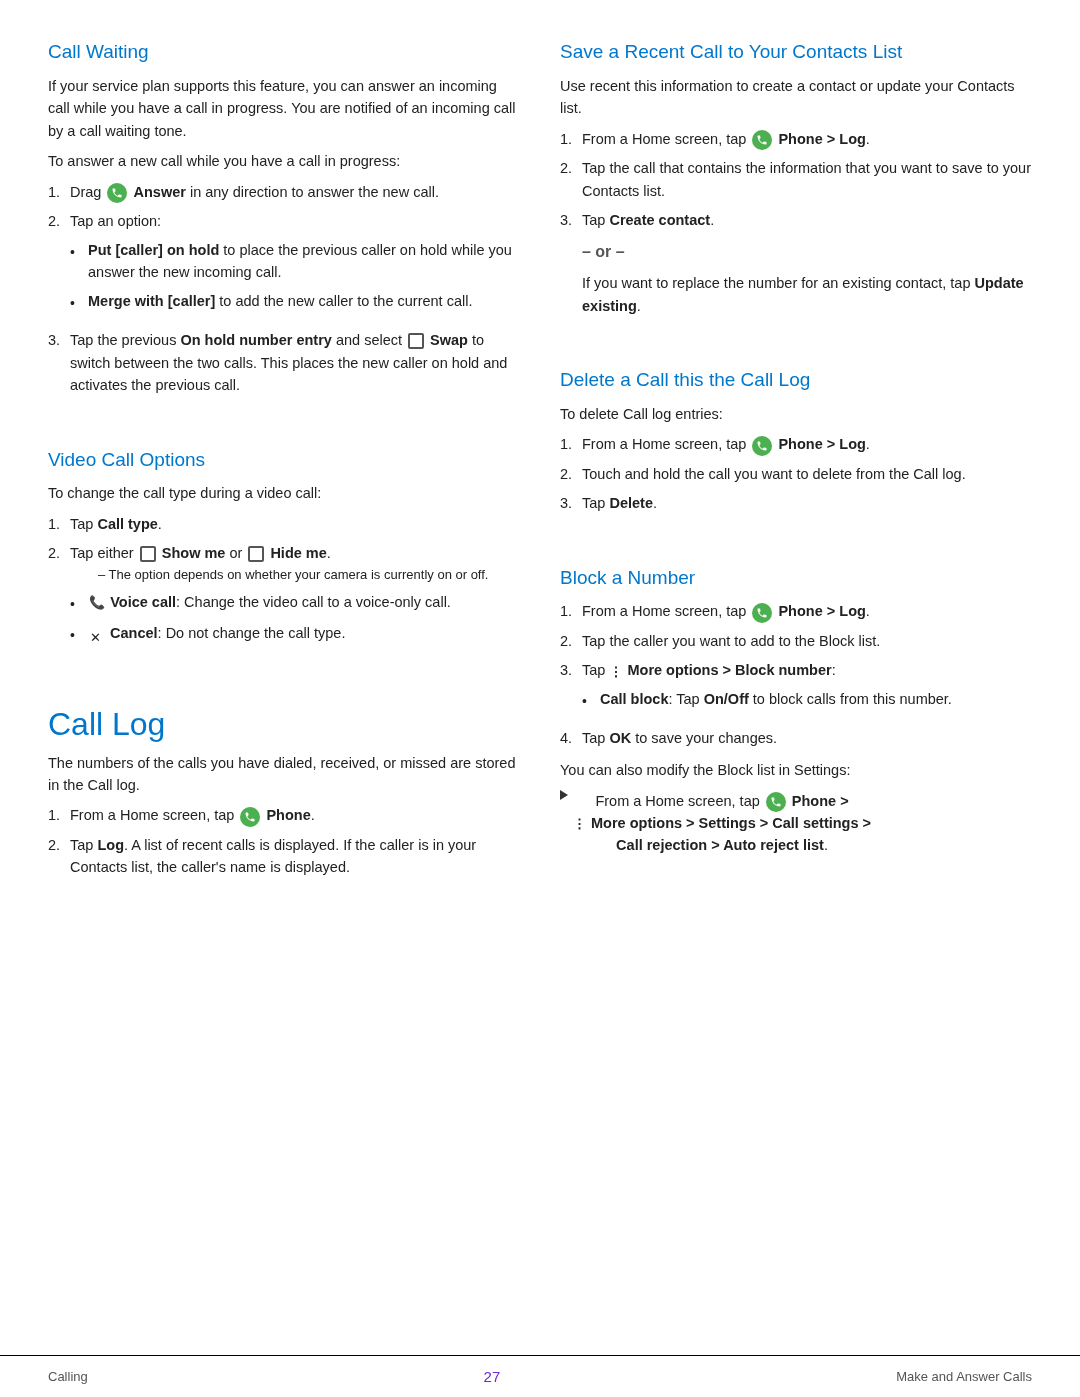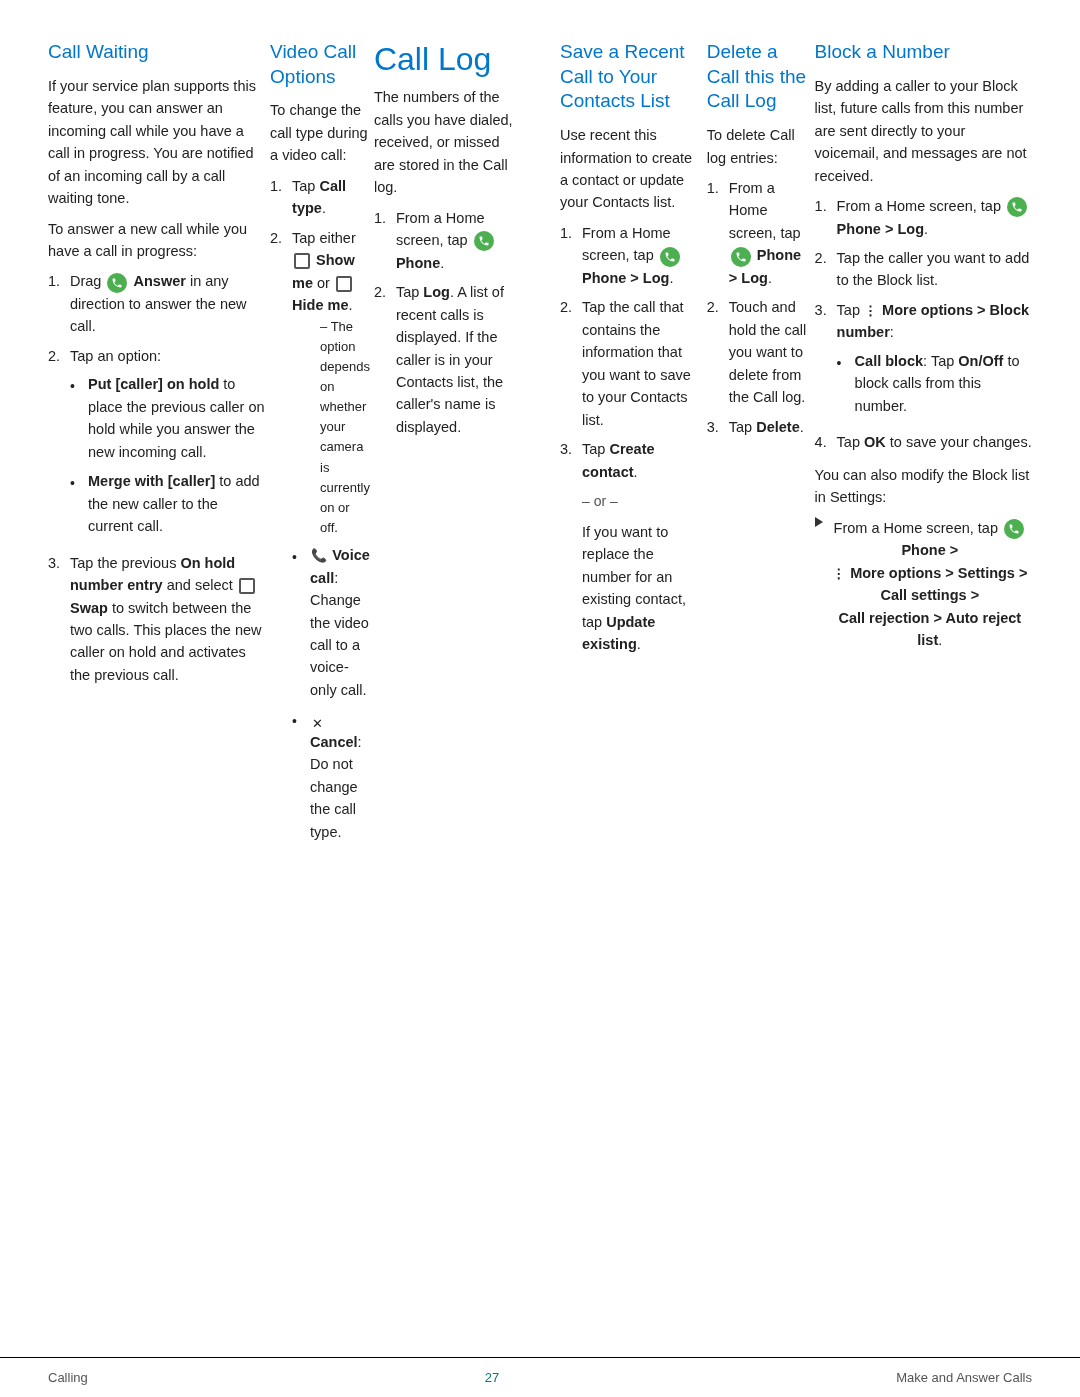"Call Waiting" .col { flex-direction: row -> column; gap: 4px -> 16px }
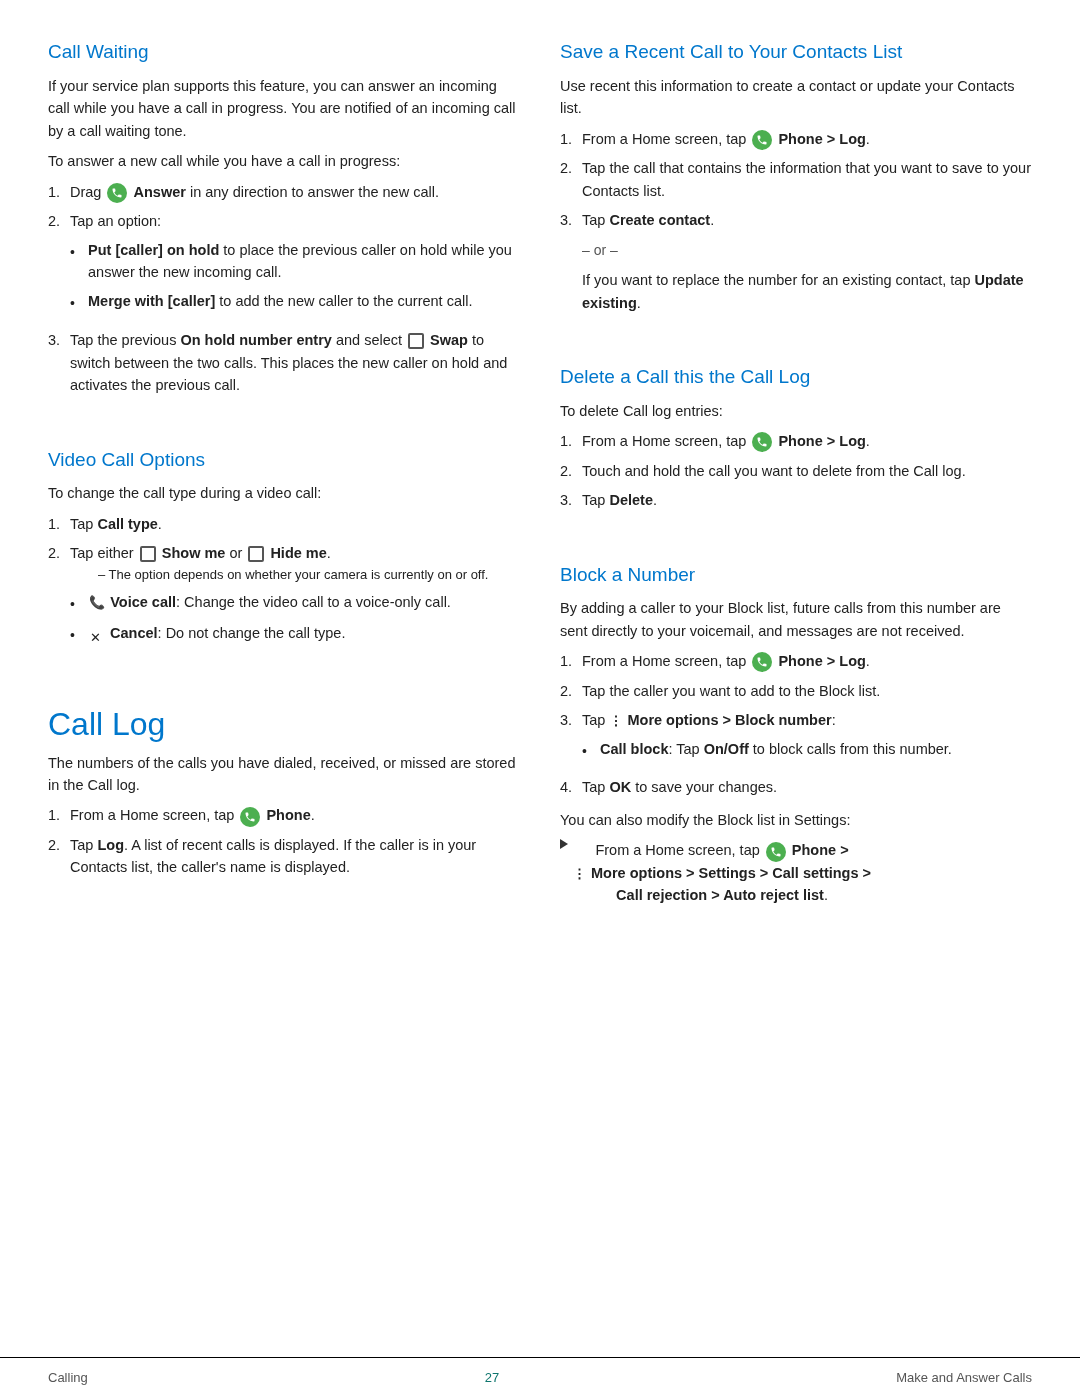"– or –" .or-line { font-size: 14px -> 16px; font-weight: none -> bold }
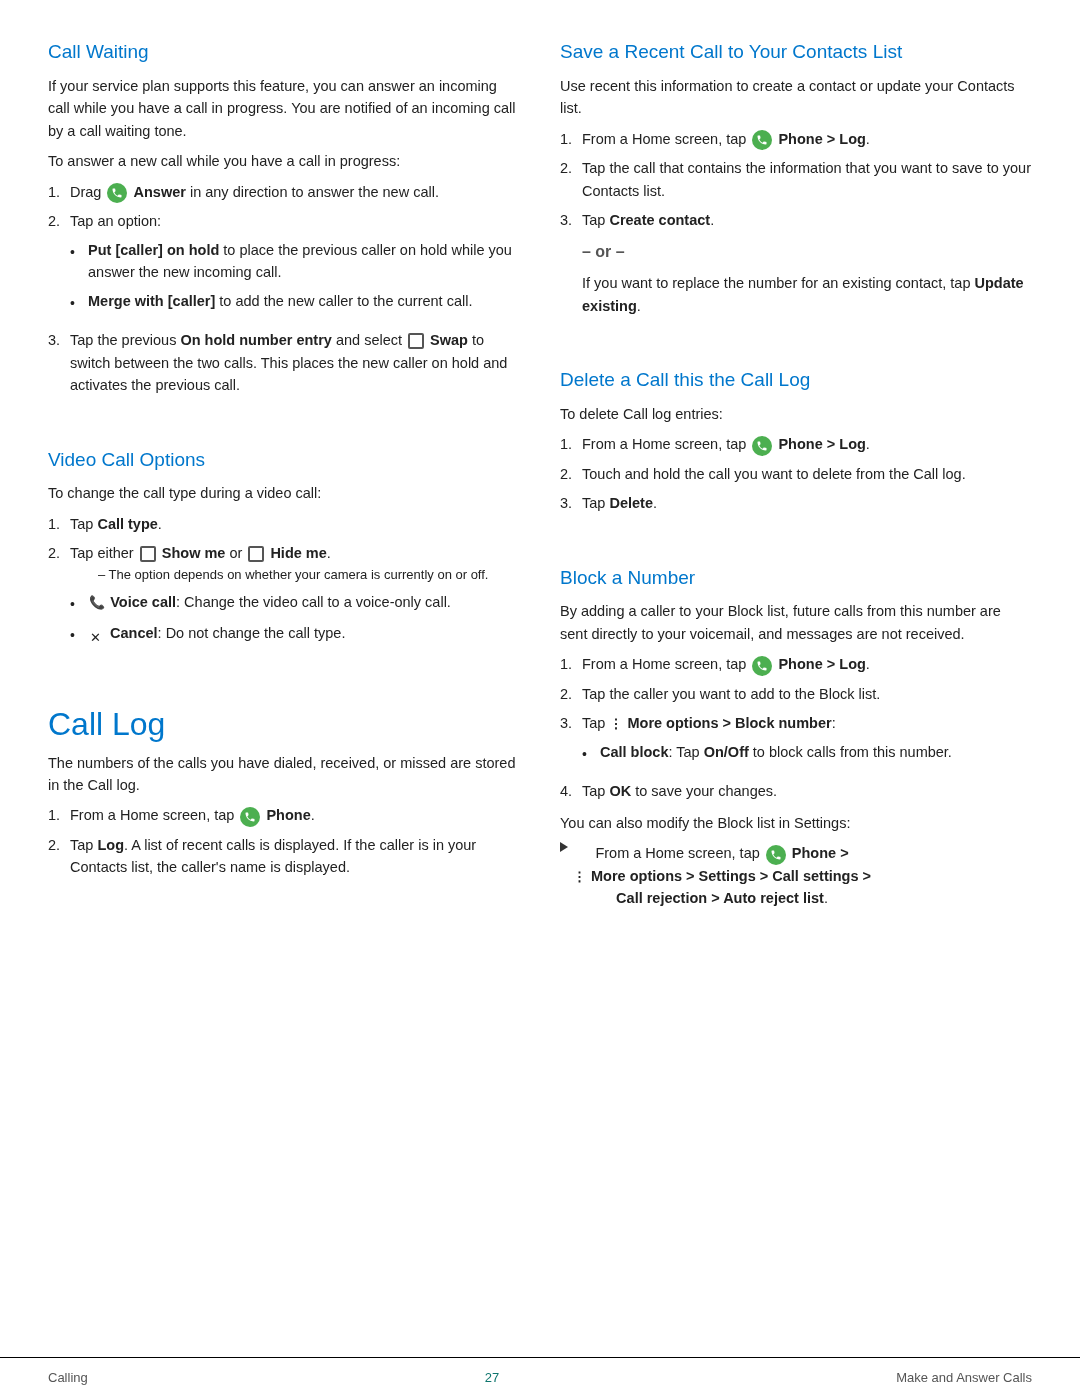"By adding a caller to" p.body-text { html: <p>By adding a caller to your Block list, future calls from this number are sent directly to your voicemail, and messages are not received.</p> -> none }
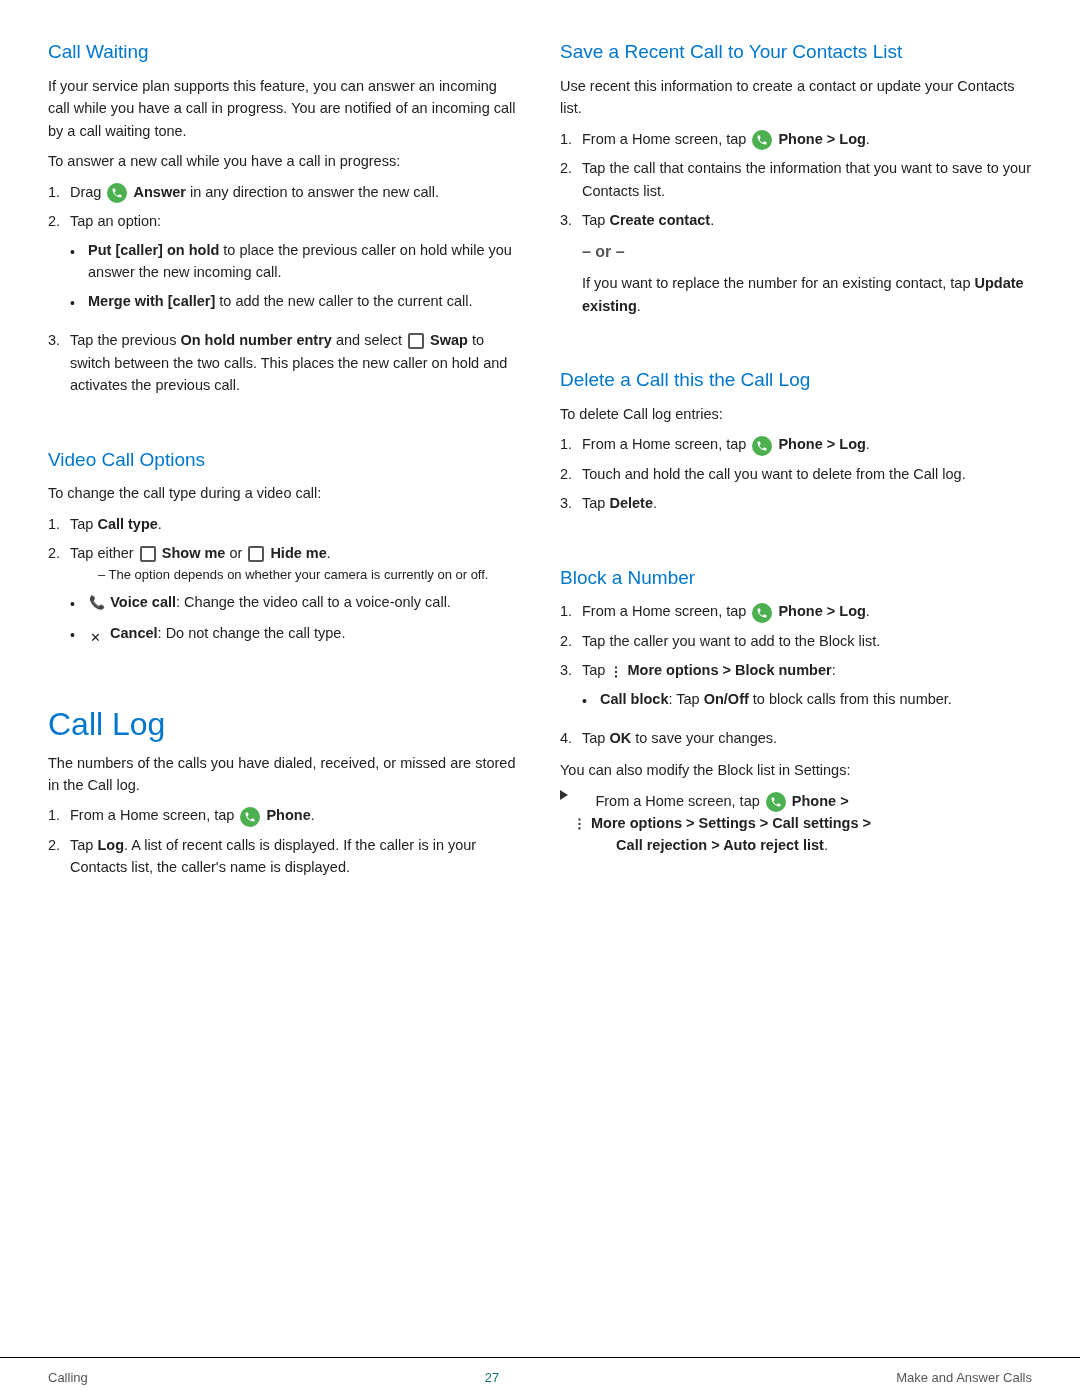"27" .footer-center { color: #0f766e -> #6d28d9; font-size: 13px -> 15px }
